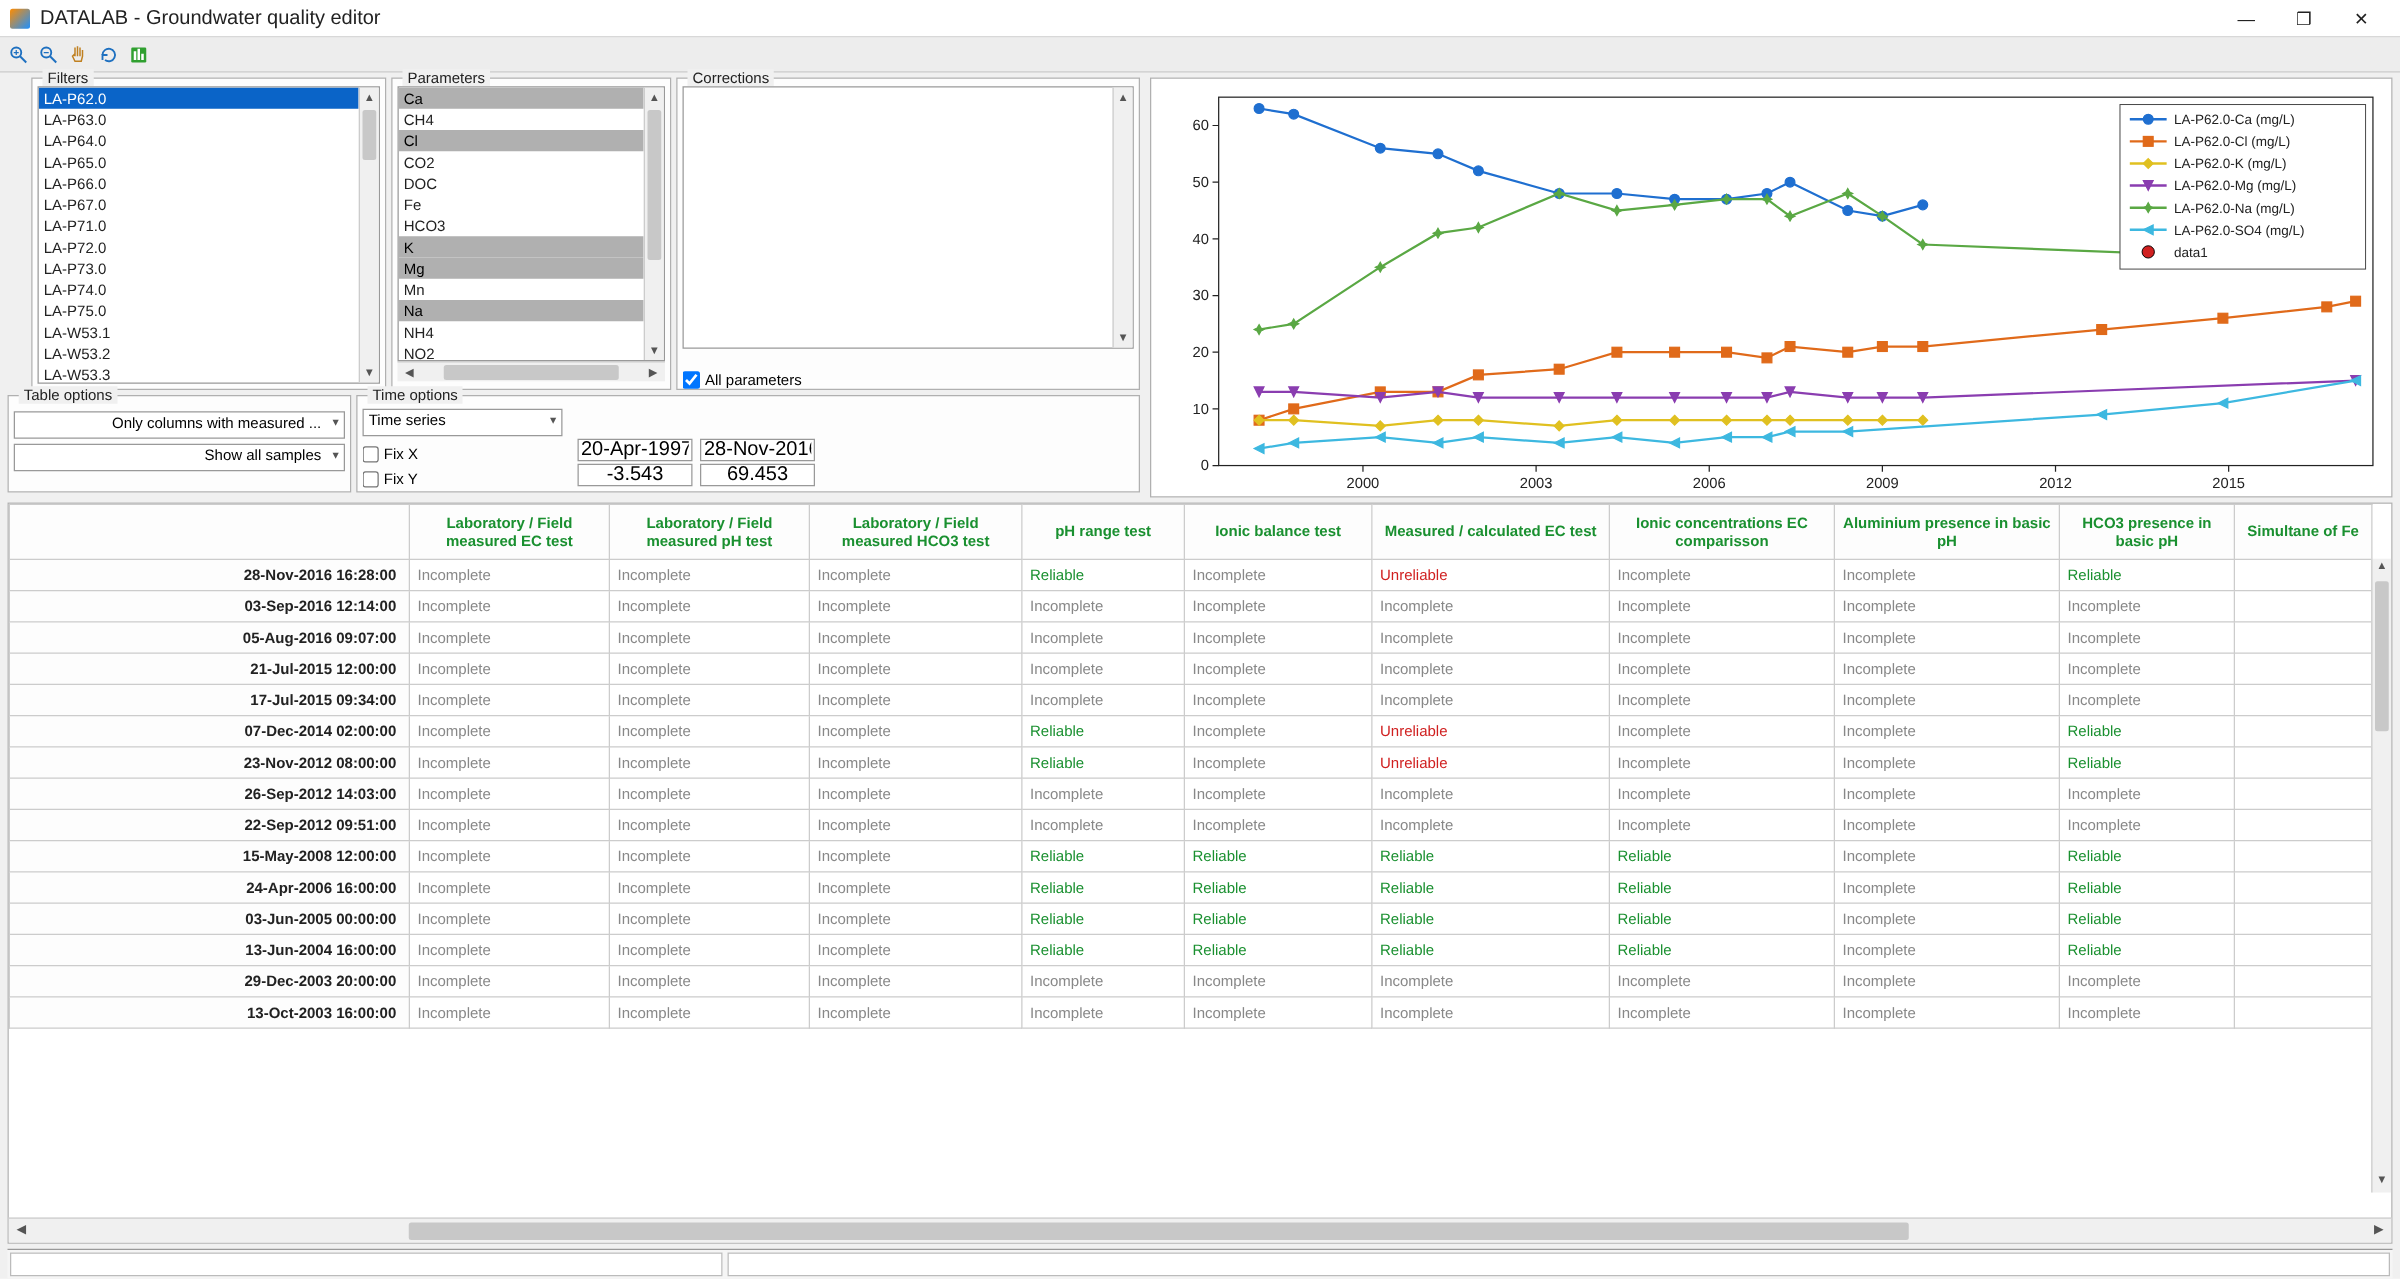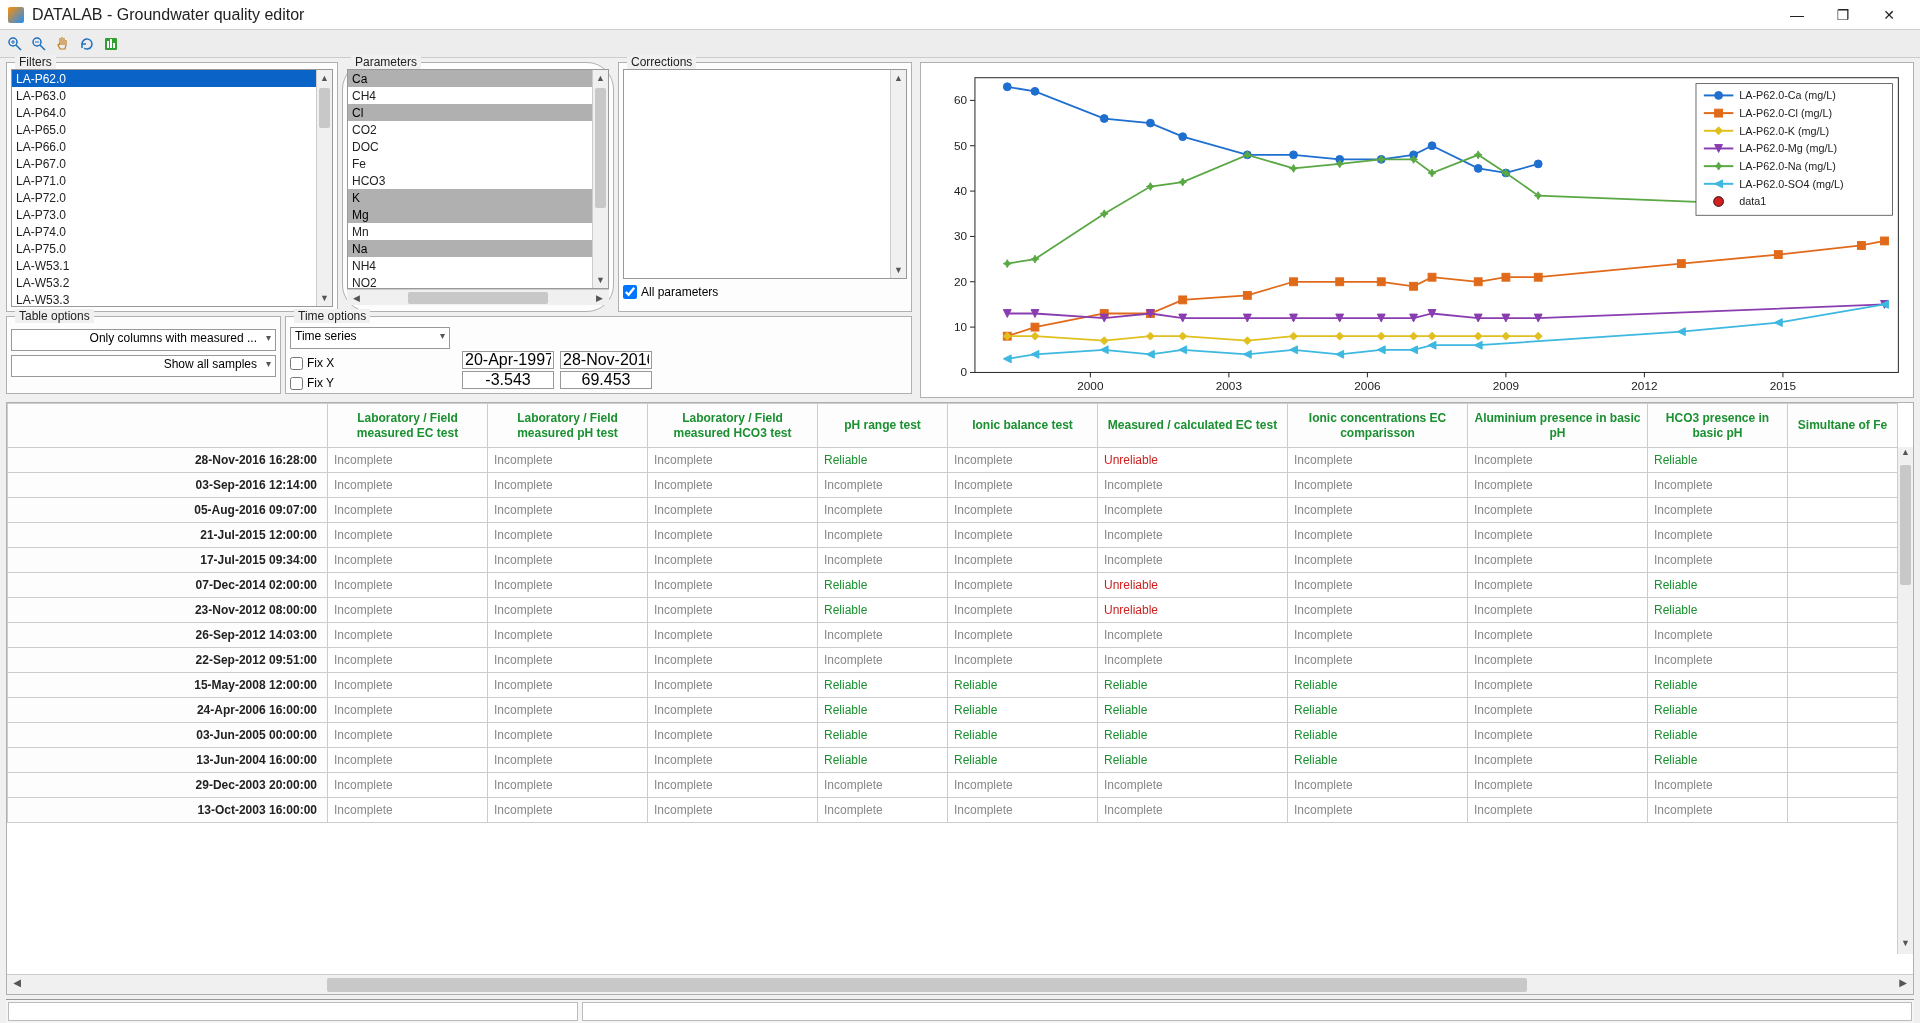"Filters" .filters { margin-left: none -> 19px; width: 332px -> 284px }
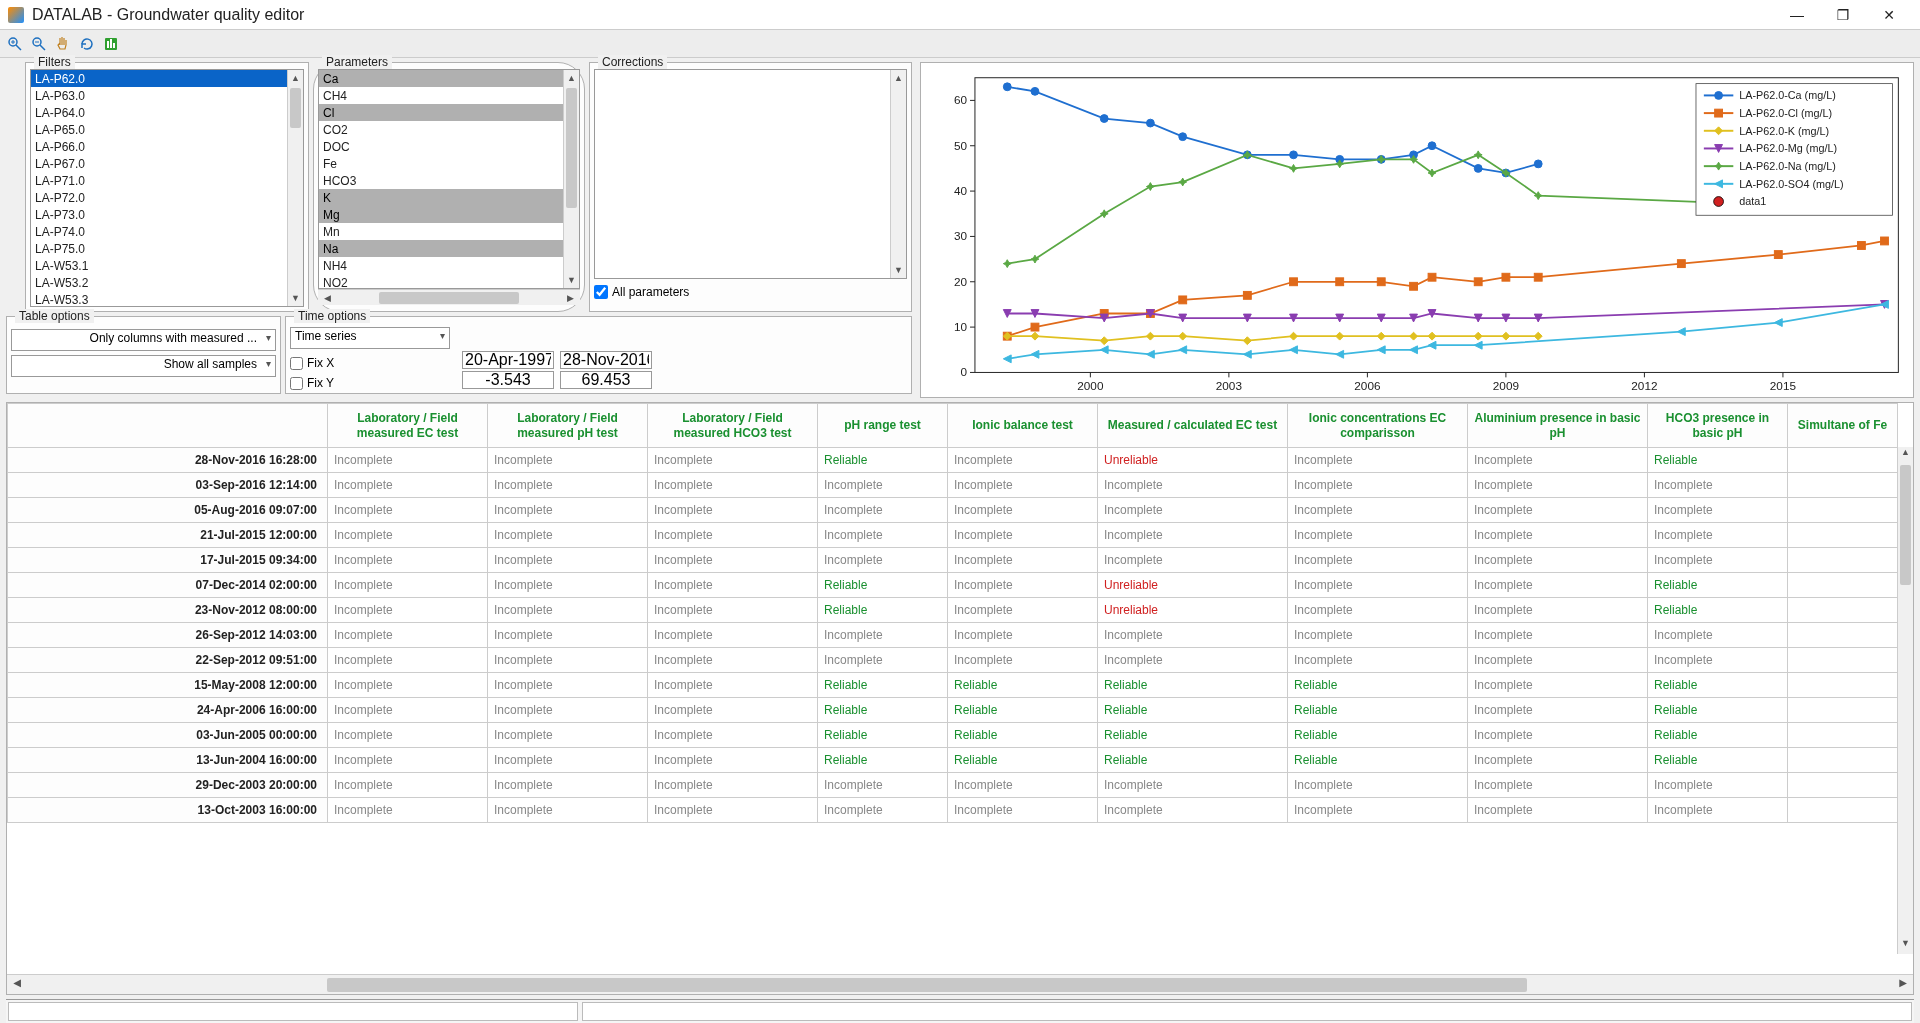"Parameters" .parameters { border-radius: 27px -> none; width: 272px -> 224px }
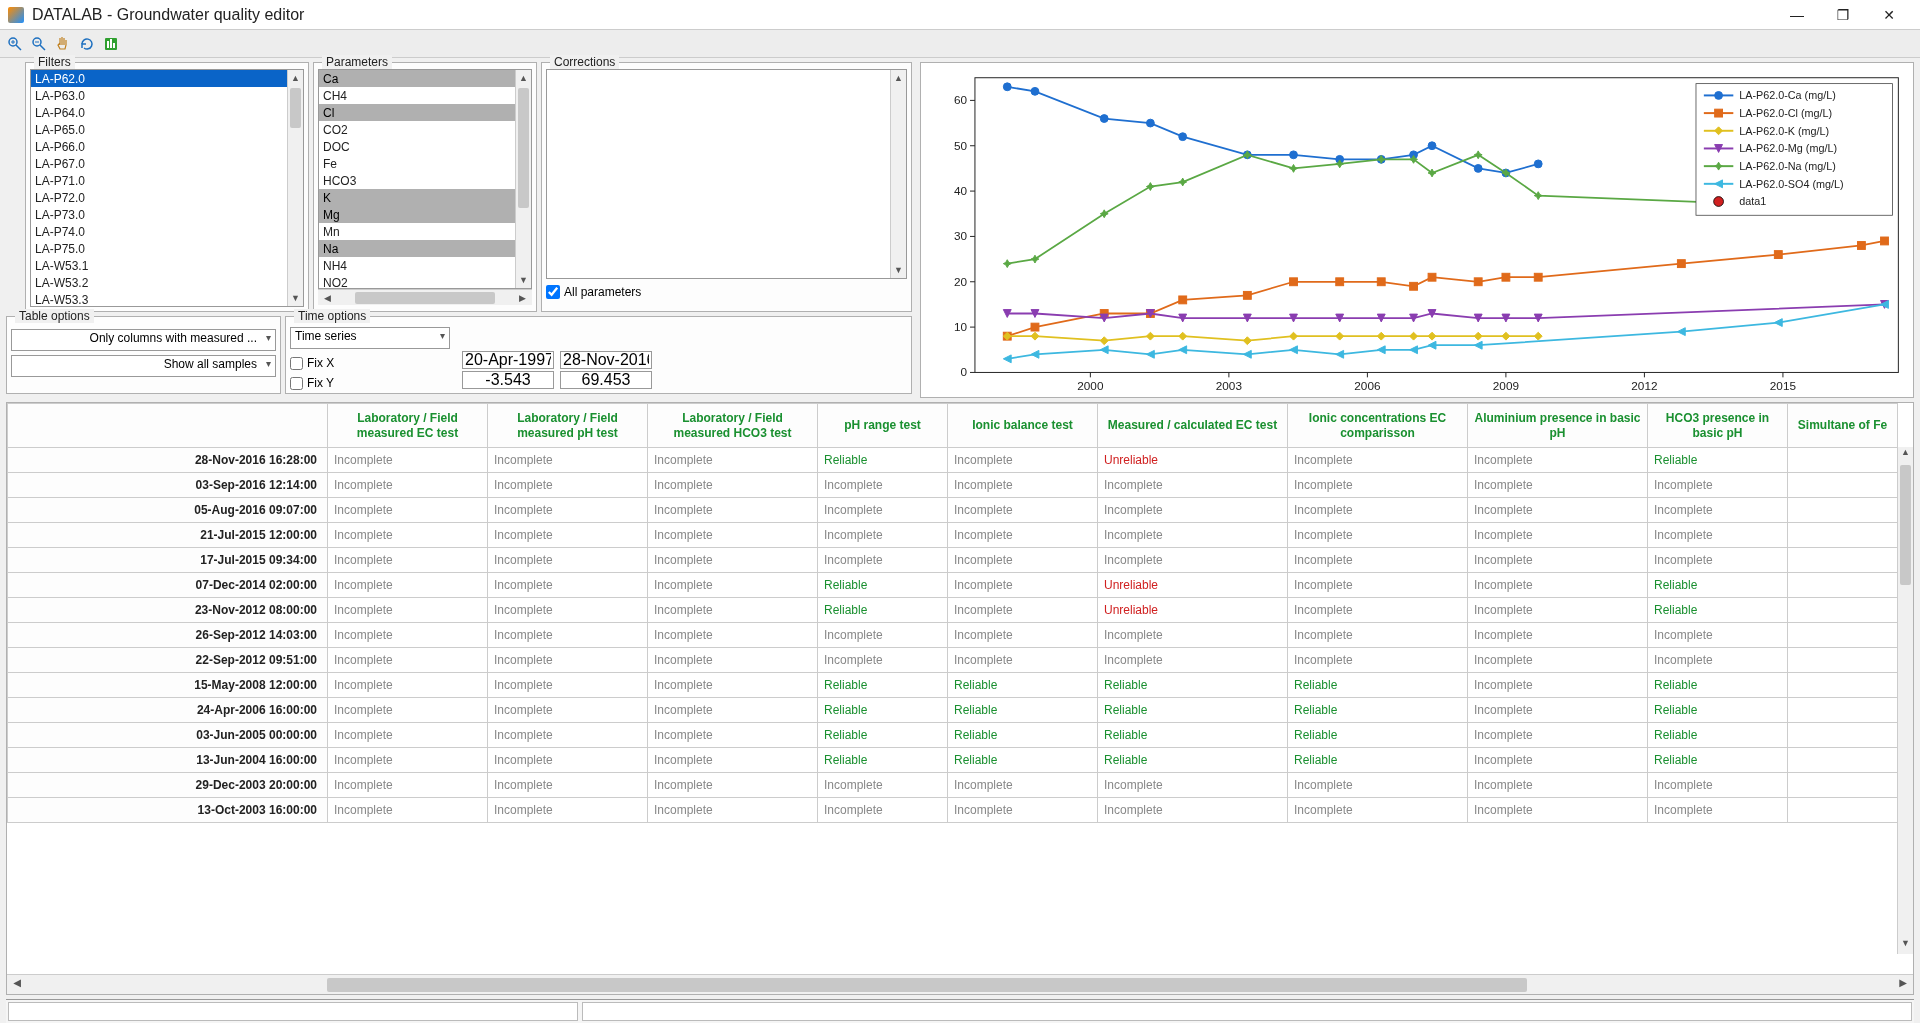"All parameters" .chk-row { margin-top: 6px -> 18px }
